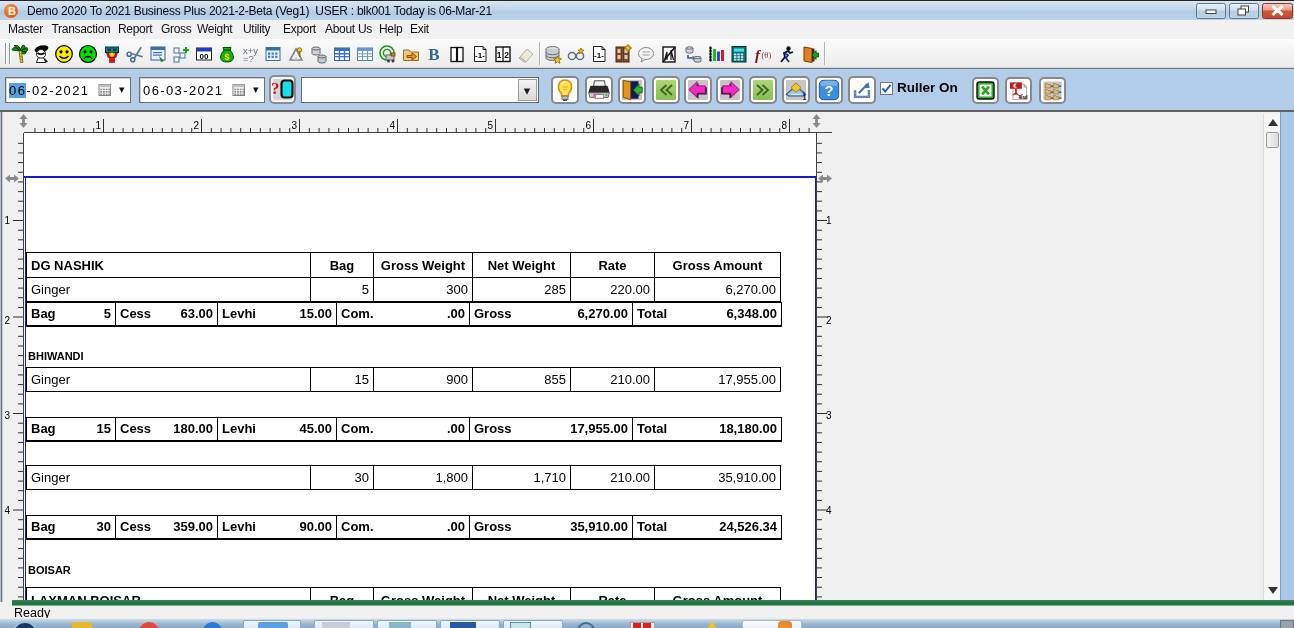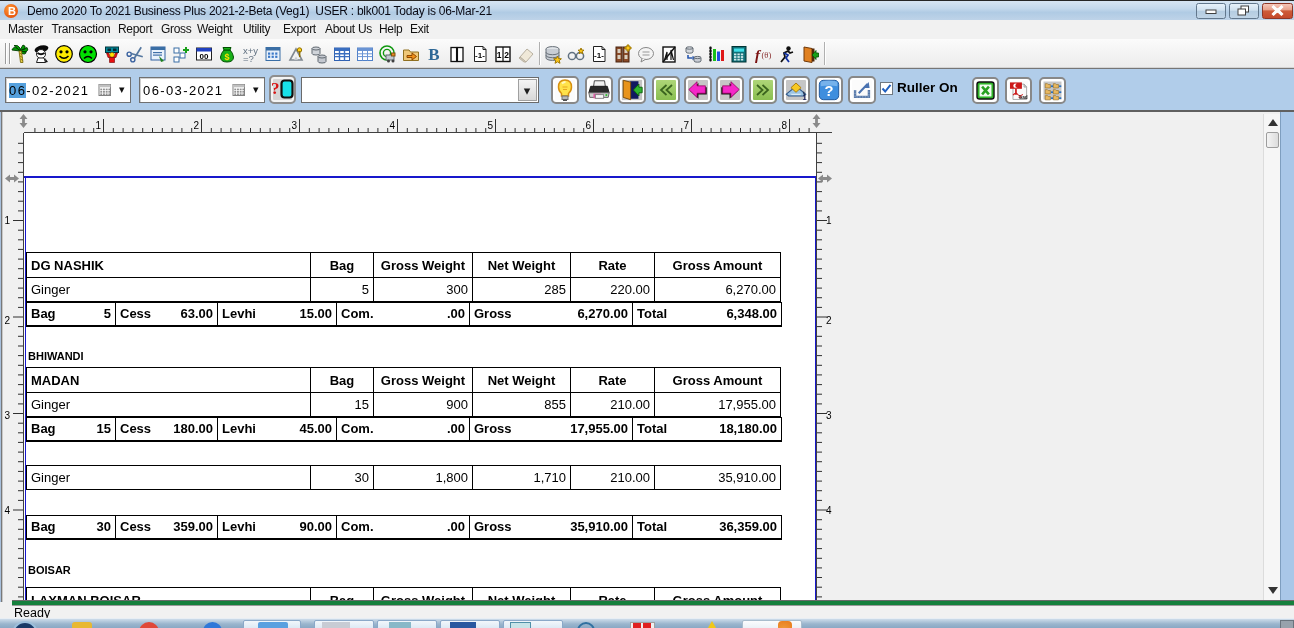"MADAN" tr.hd { html: <tr> <td>MADAN</td> <td>Bag</td> <td>Gross Weight</td> <td>Net Weight</td> <td>Rate</td> <td>Gross Amount</td> </tr> -> none }
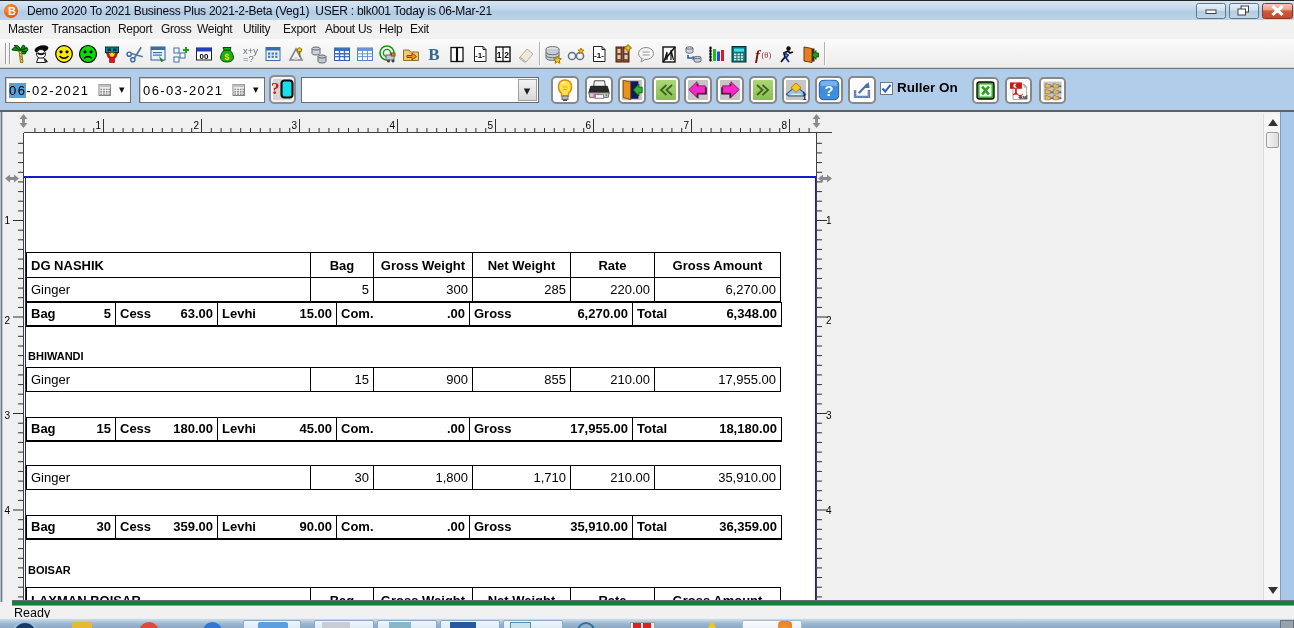"36,359.00" b.v { text: 36,359.00 -> 24,526.34 }
